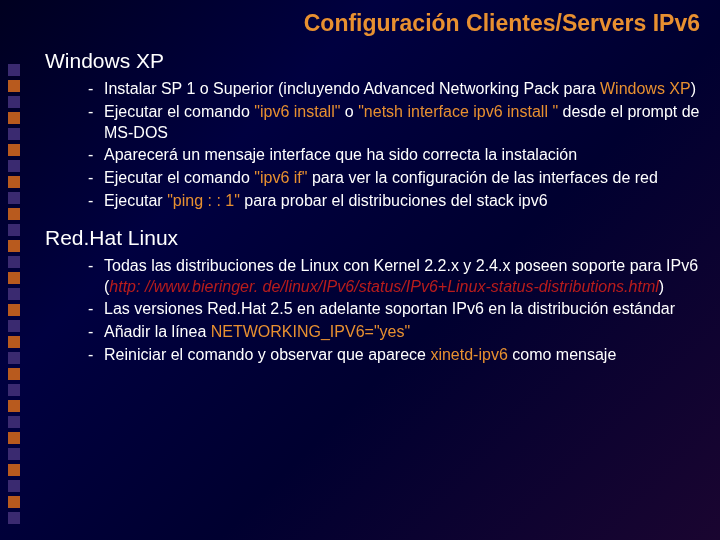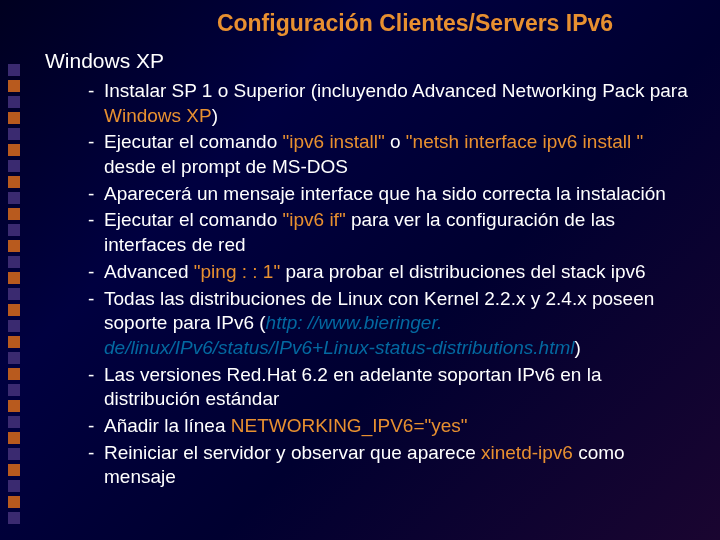"Configuración Clientes/Servers IPv6" .title { text-align: center -> right }
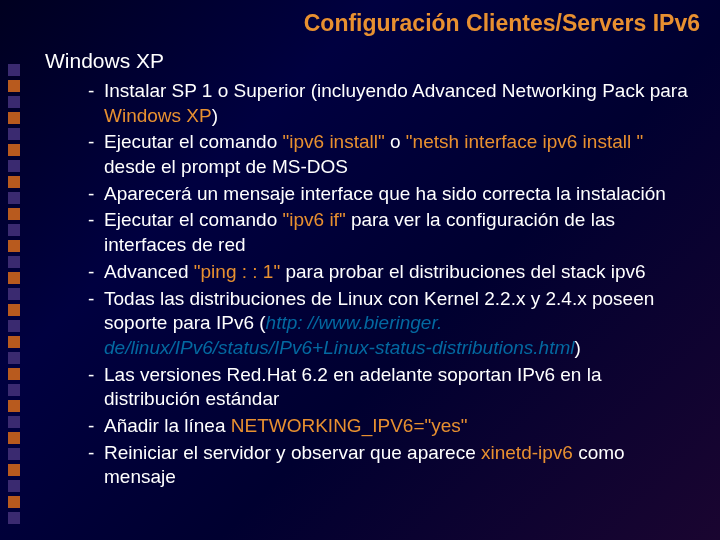"Instalar SP 1 o Superior" ul.bullets li { font-size: 19px -> 16px }
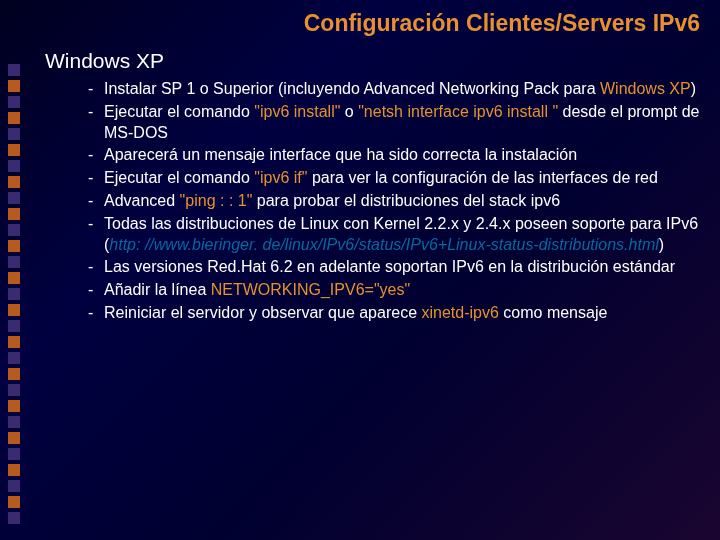"Advanced" span { text: Advanced -> Ejecutar }
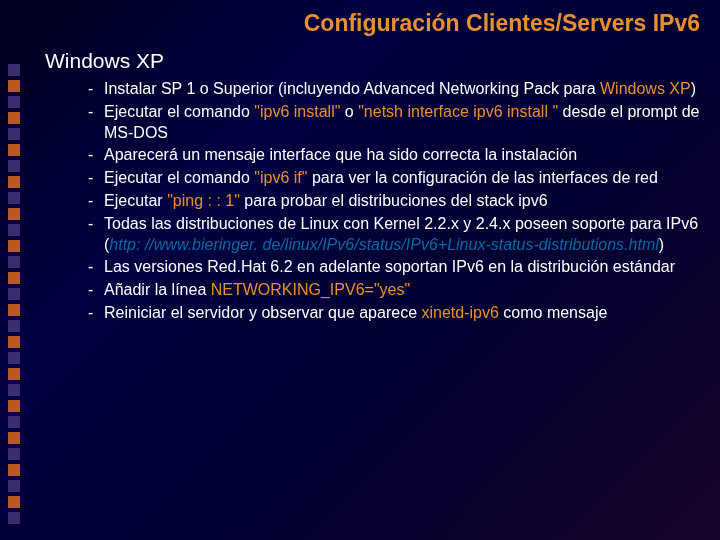"Red.Hat Linux" div.section-heading { html: none -> <div>Red.Hat Linux</div> }
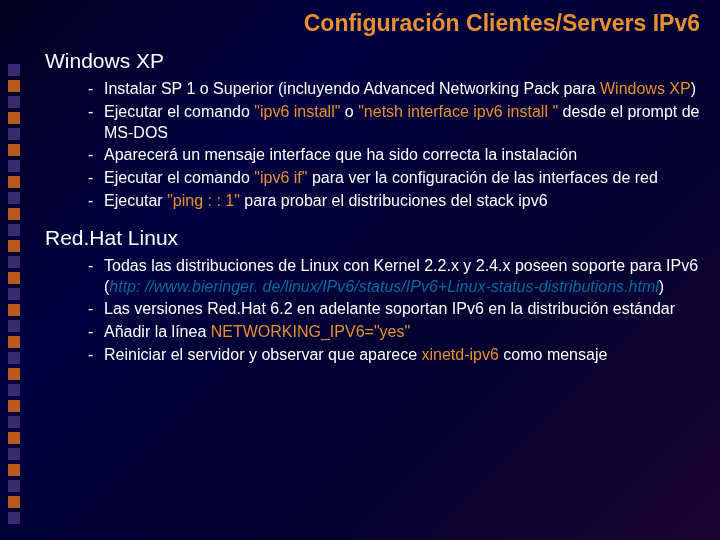"http: //www.bieringer." .hl-i { color: #0369a1 -> #b91c1c }
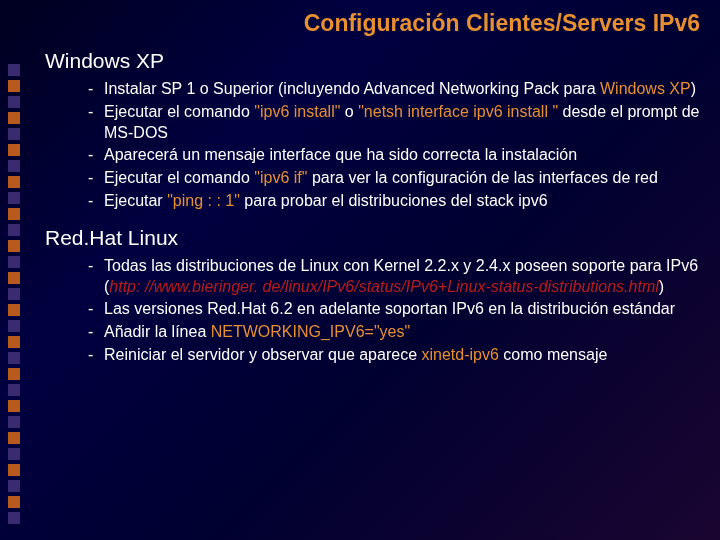"Las versiones Red.Hat 6.2 en" span { text: 6.2 -> 2.5 }
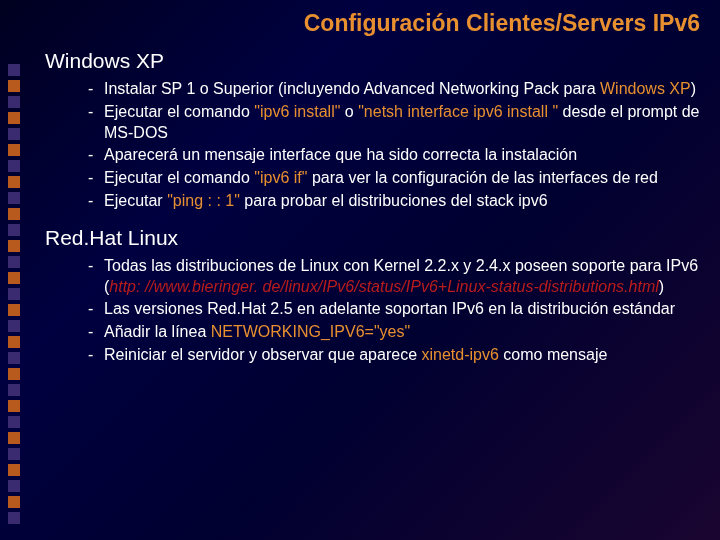"Reiniciar el servidor y observar" span { text: servidor -> comando }
